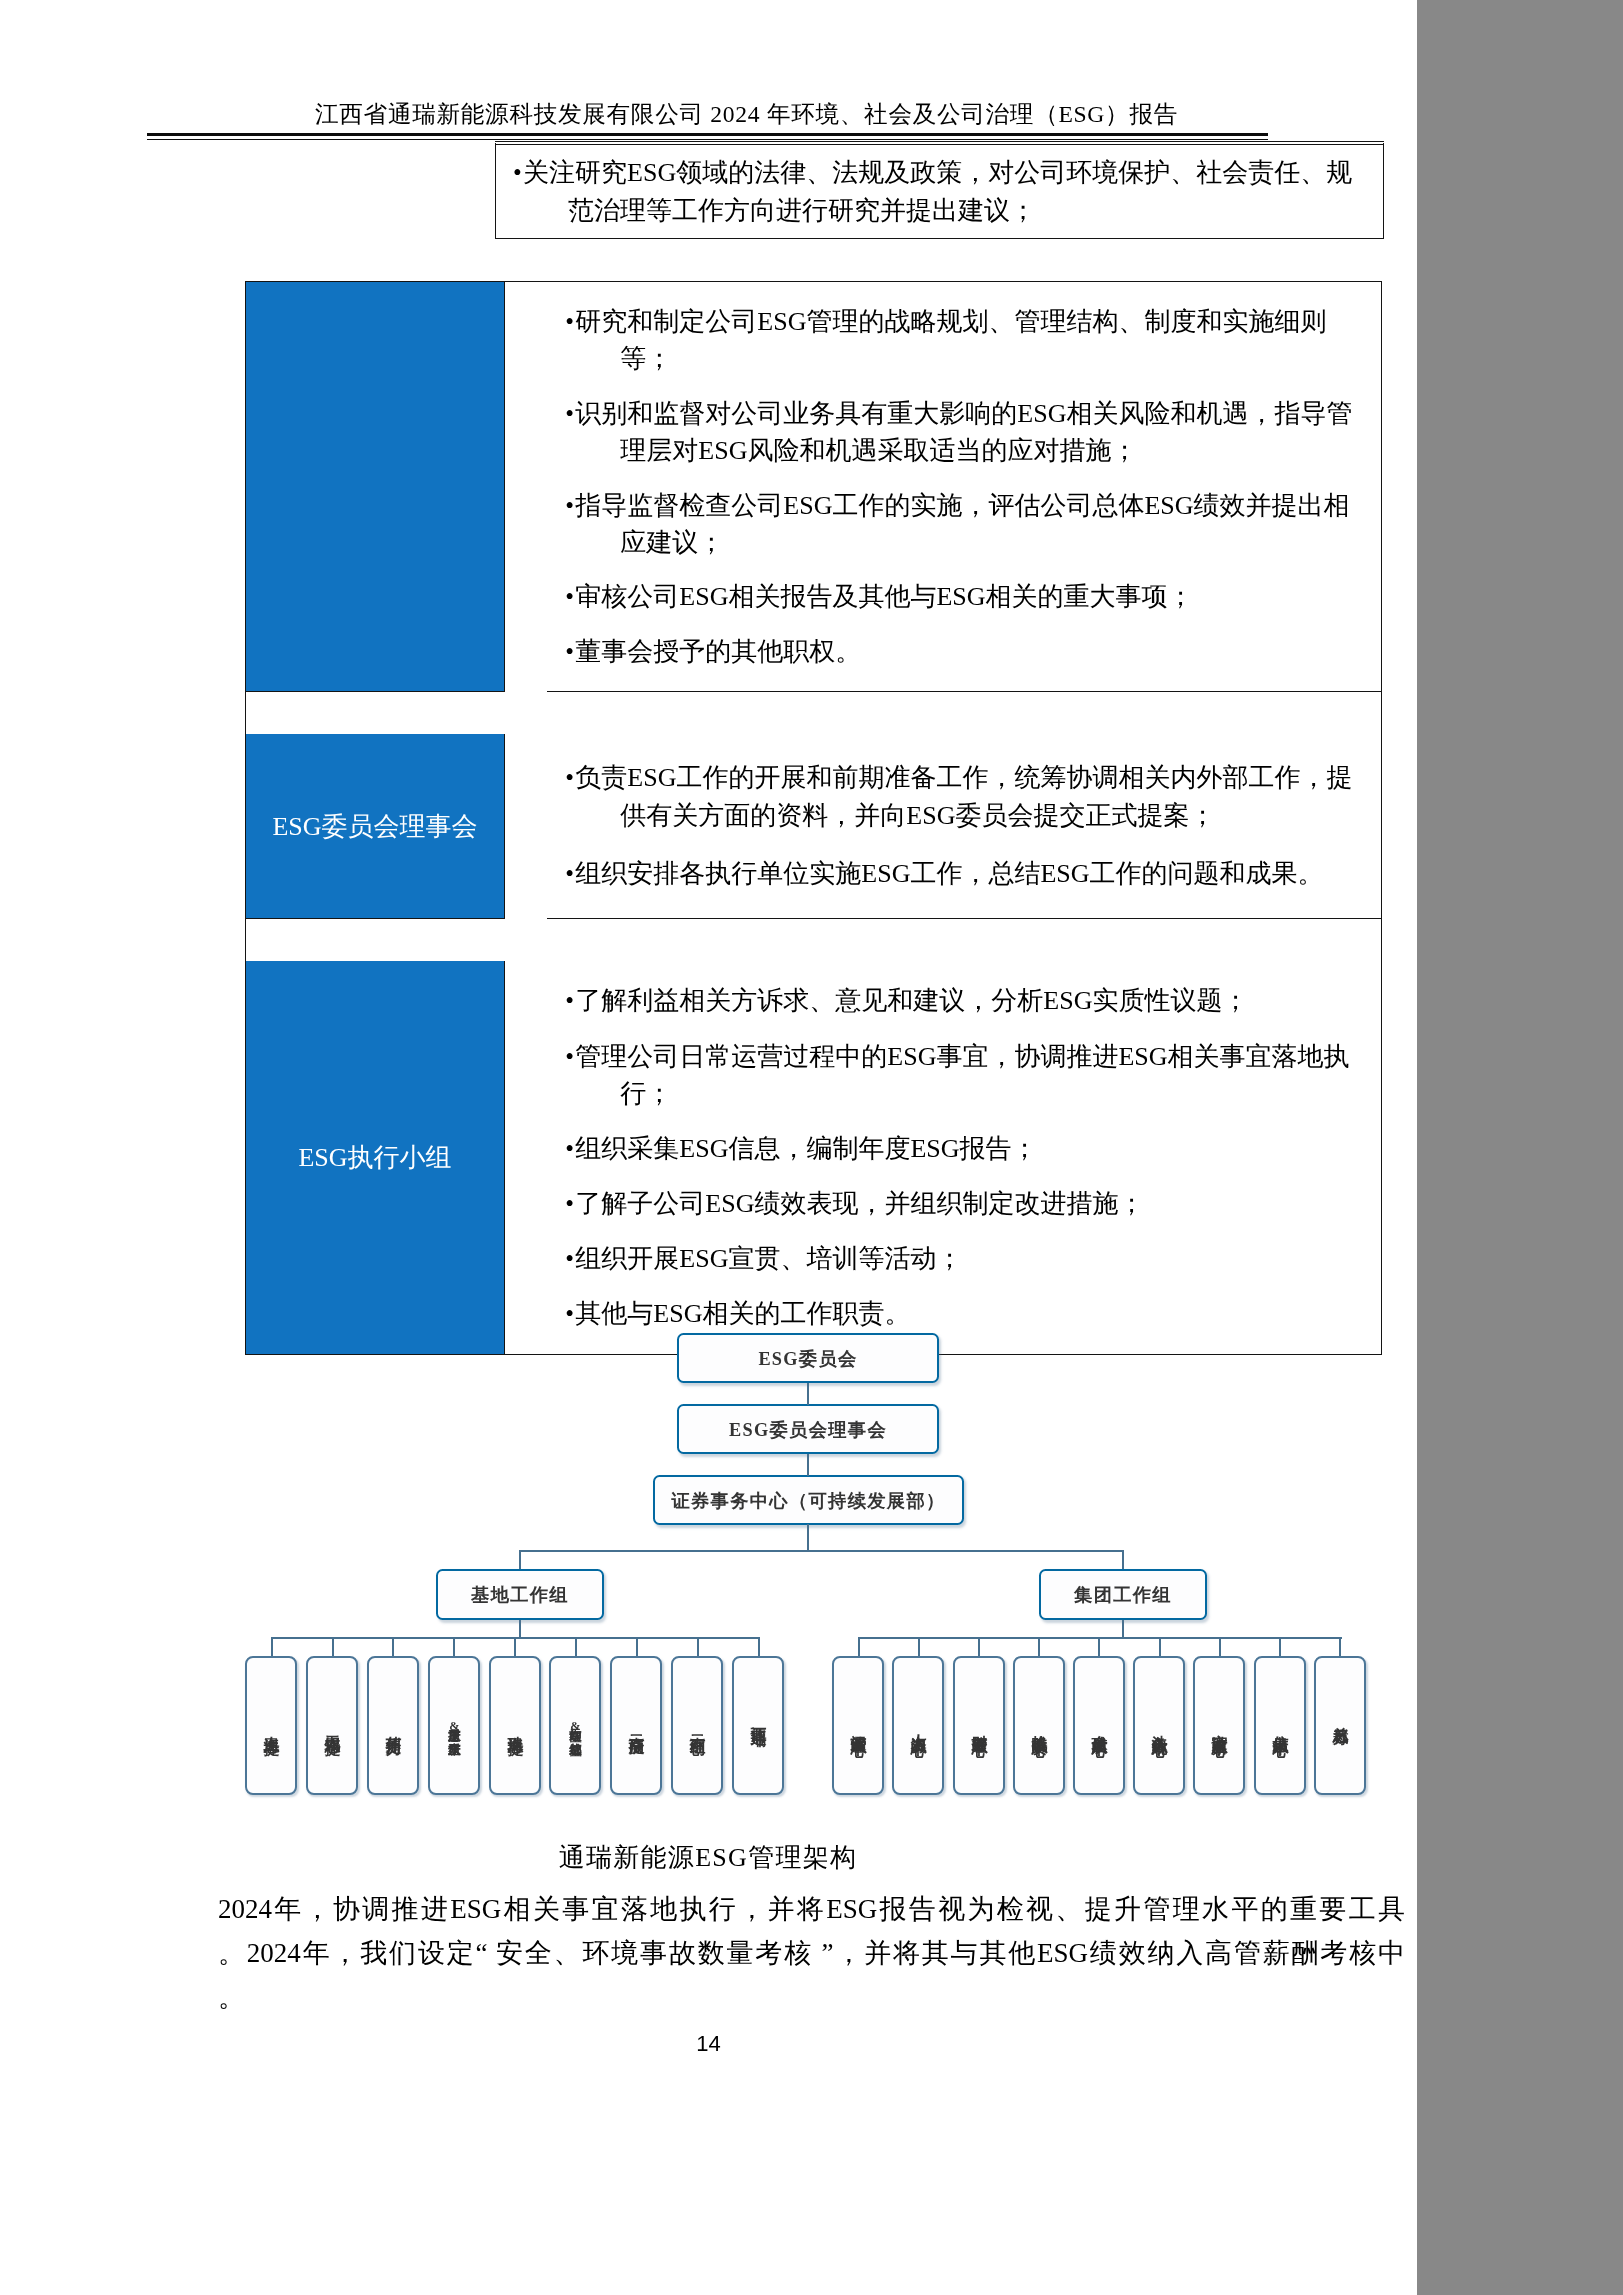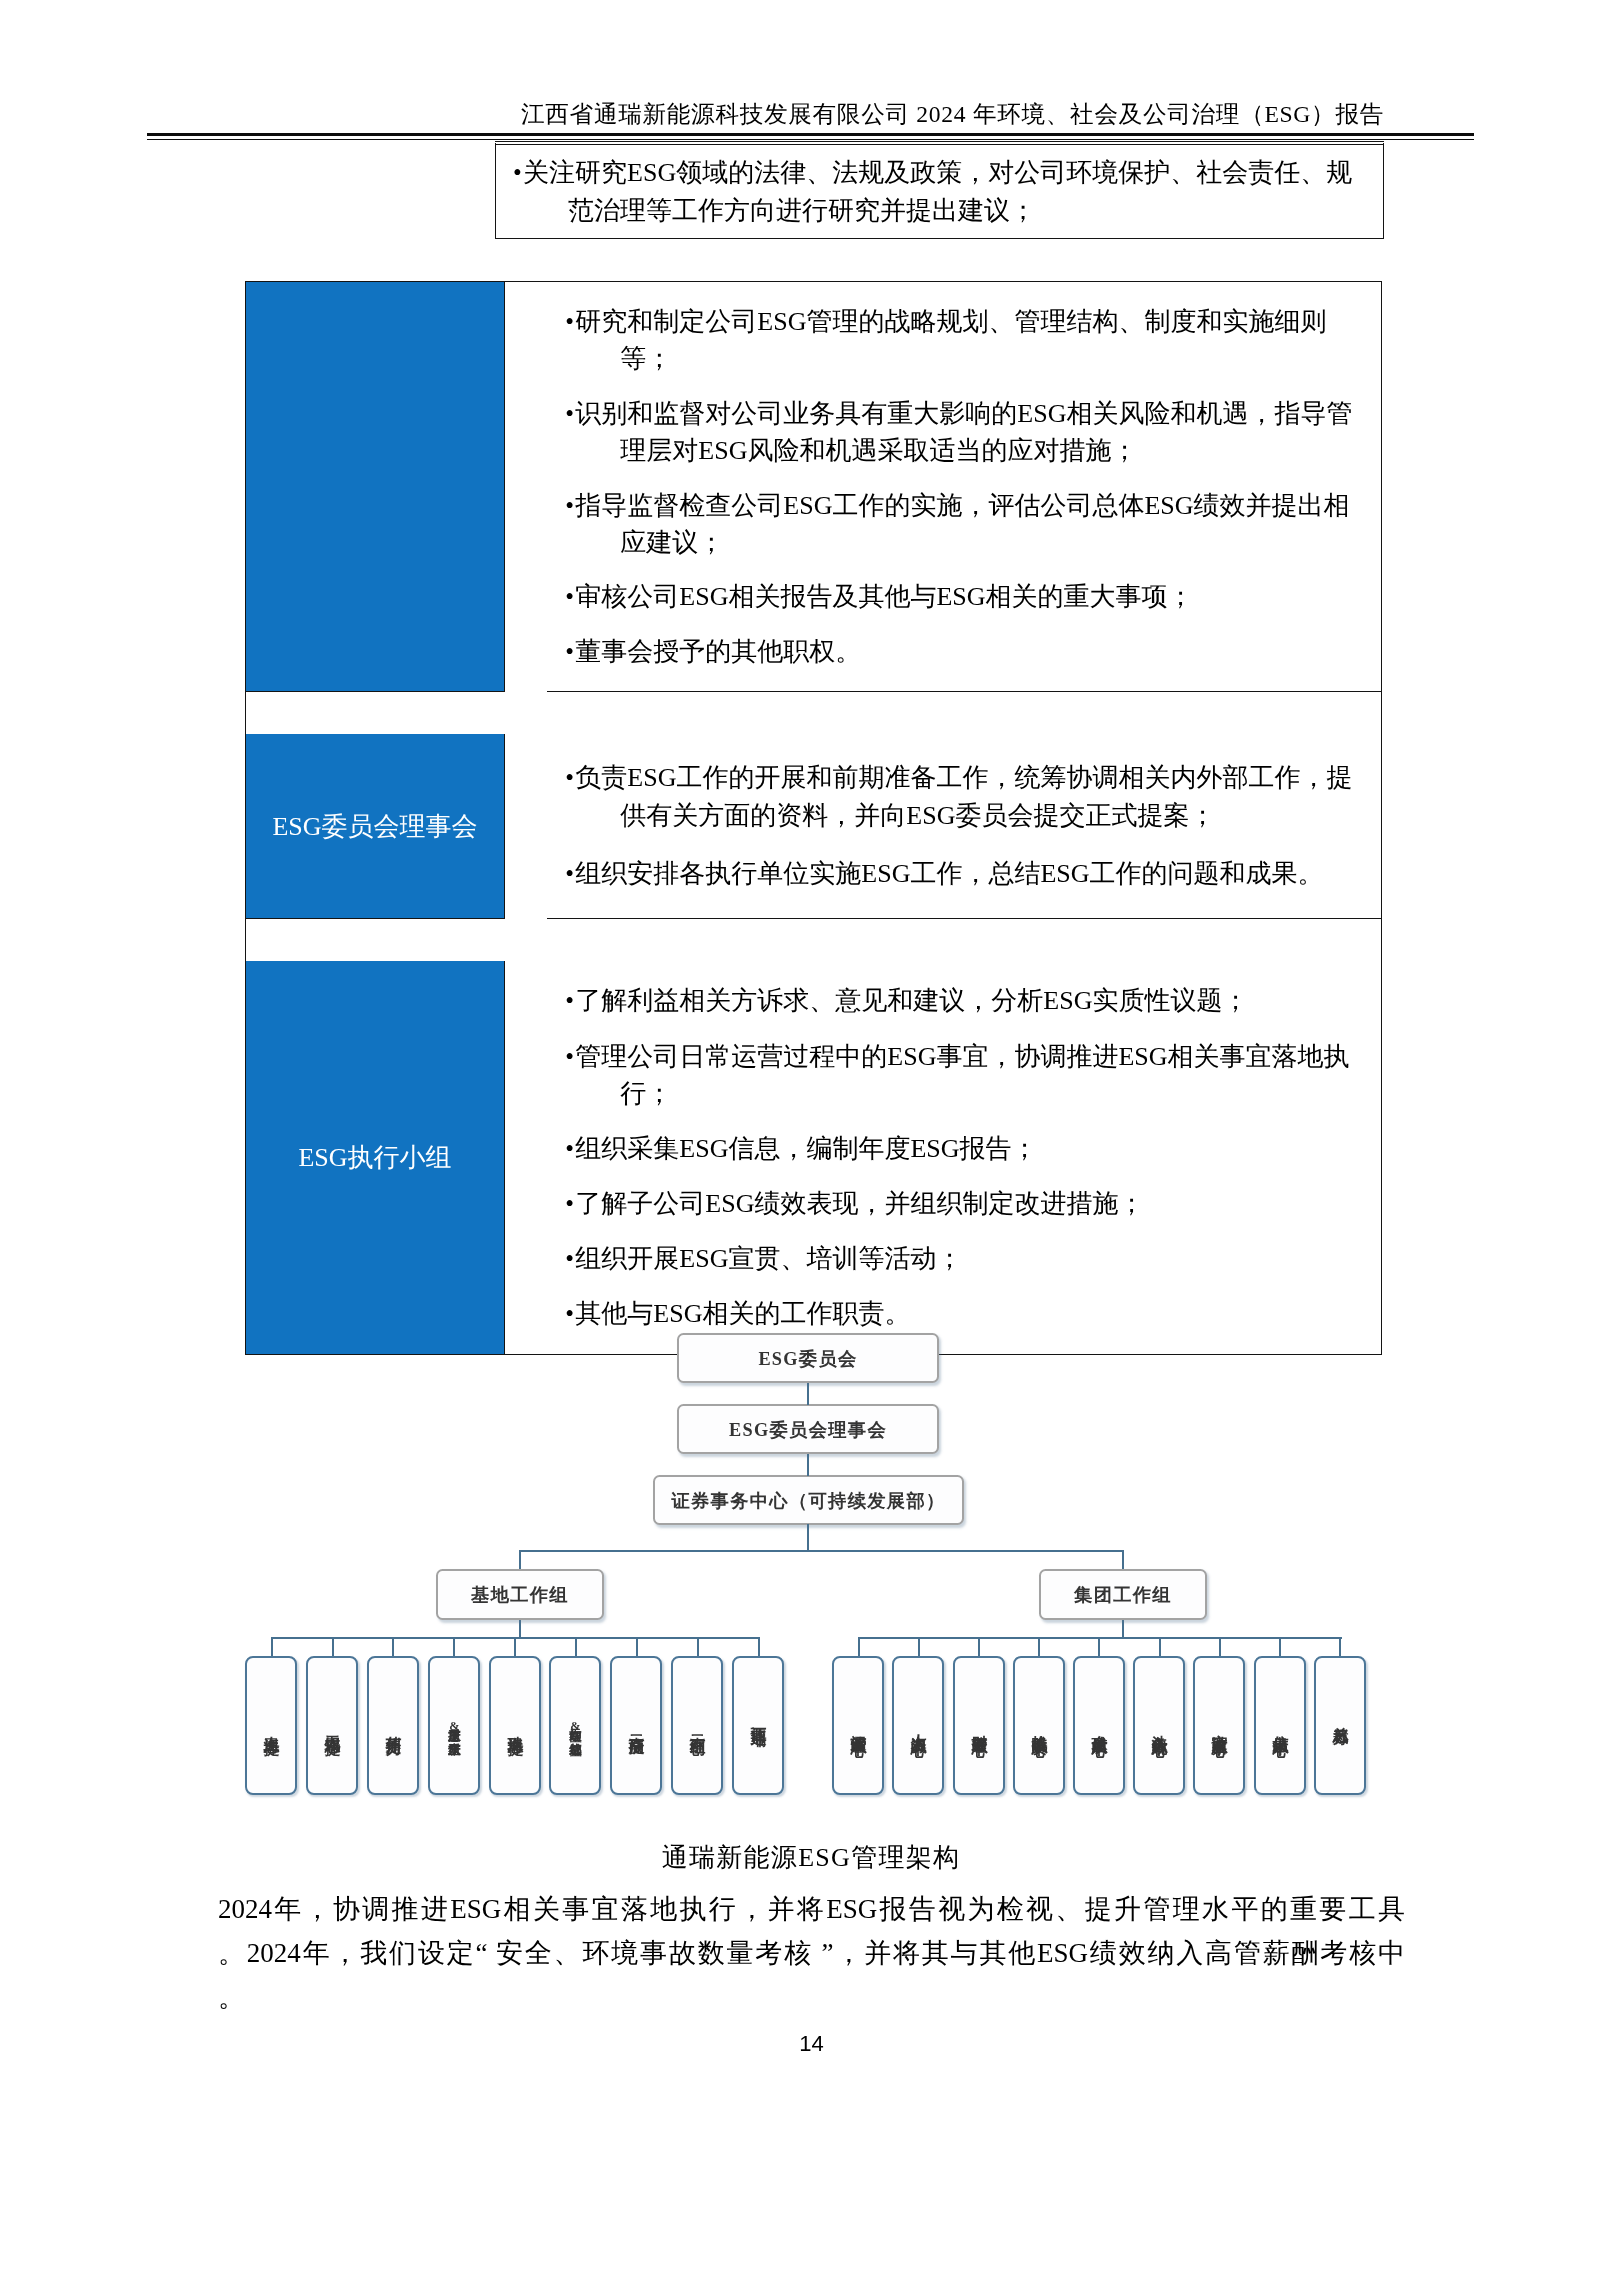"江西省通瑞新能源科技发展有限公司 2024 年环境、社会及公司治理（ESG）报告" .page { width: 1623px -> 1417px }
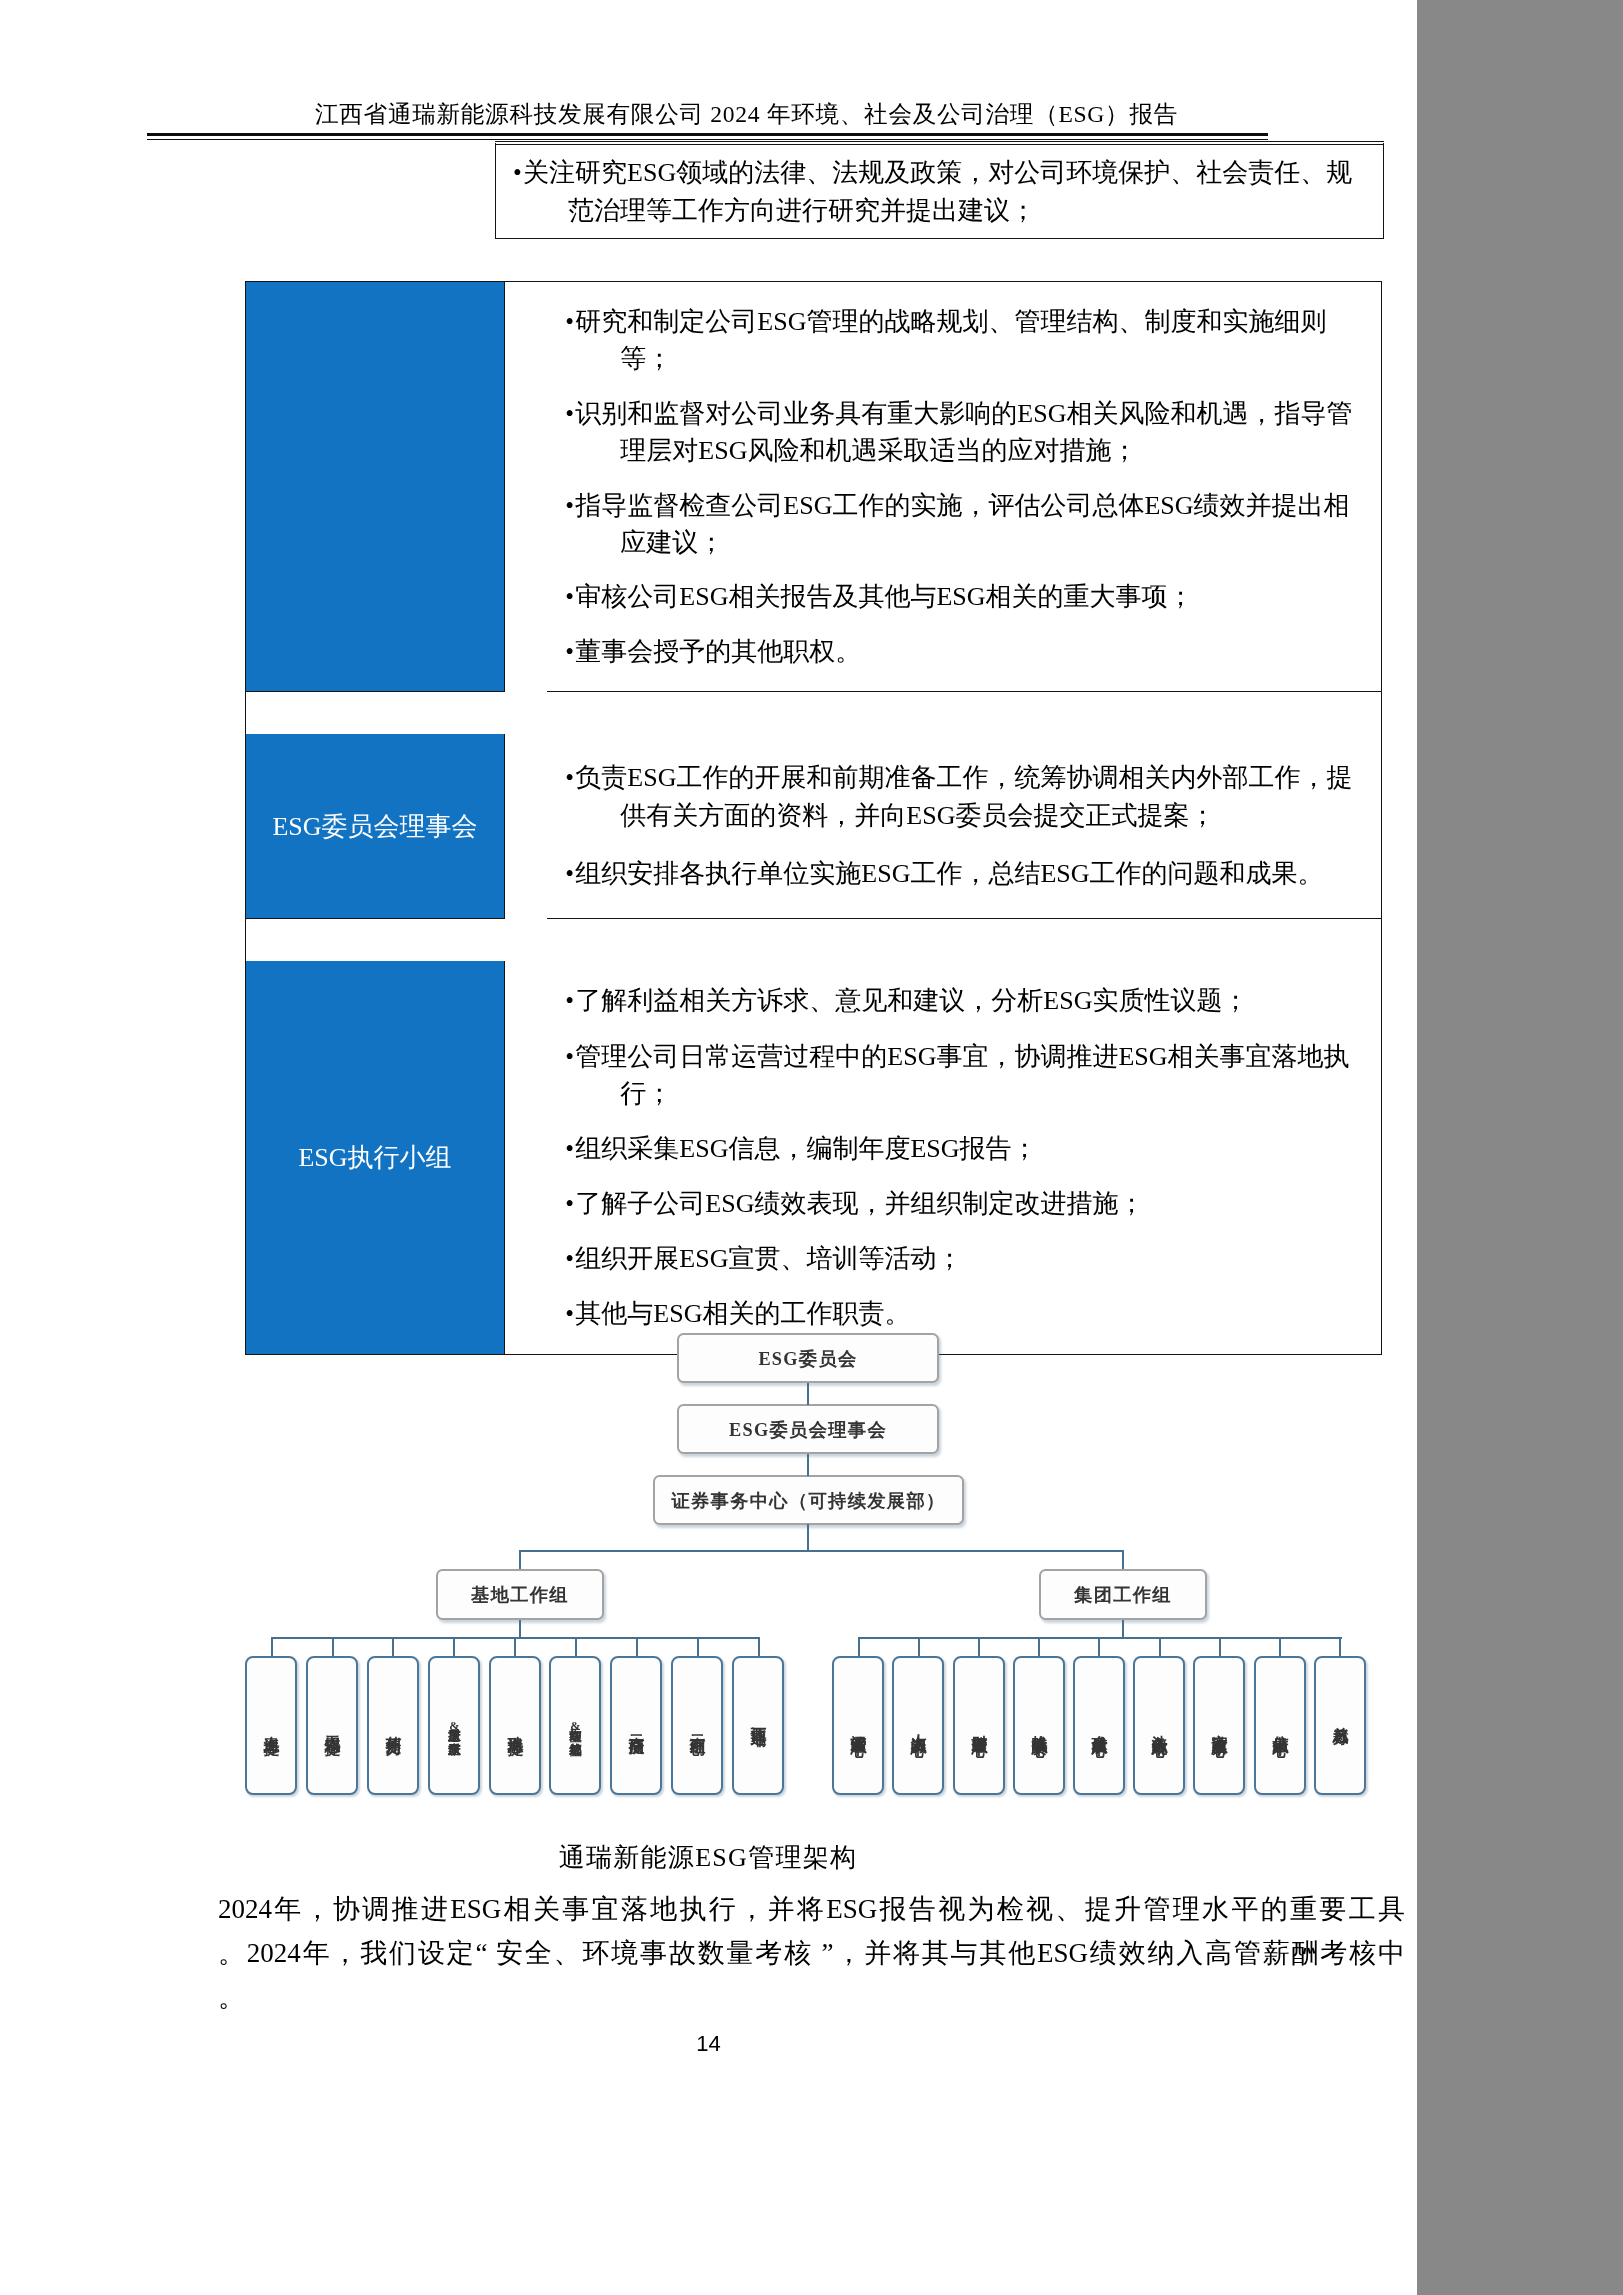"ESG委员会" .nbox { border: 2px solid #a3a3a3 -> 2px solid #0369a1 }
